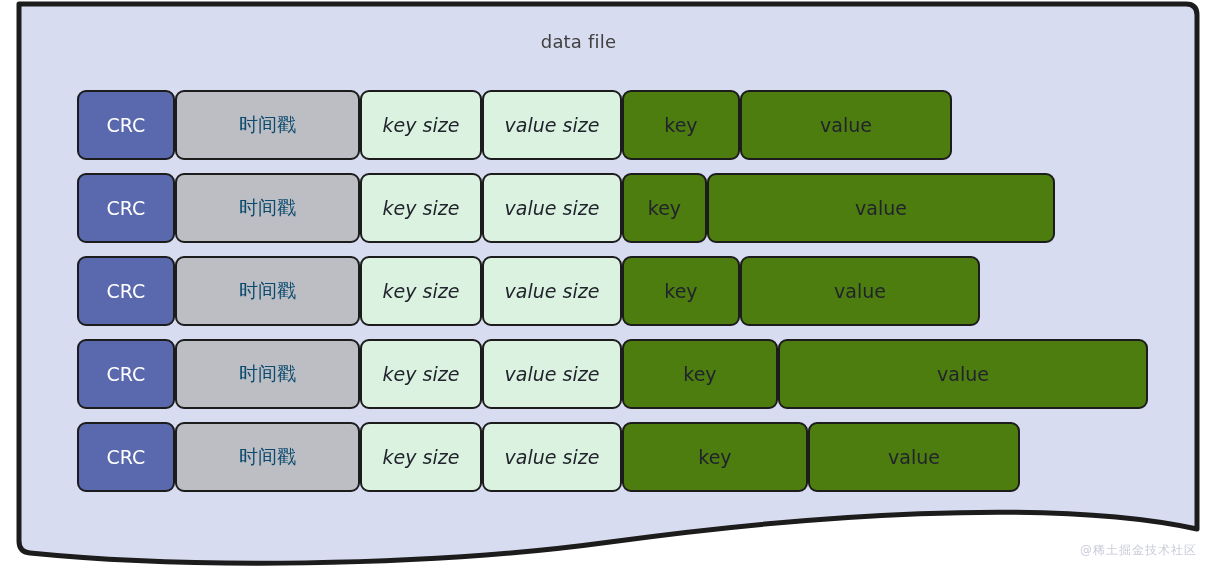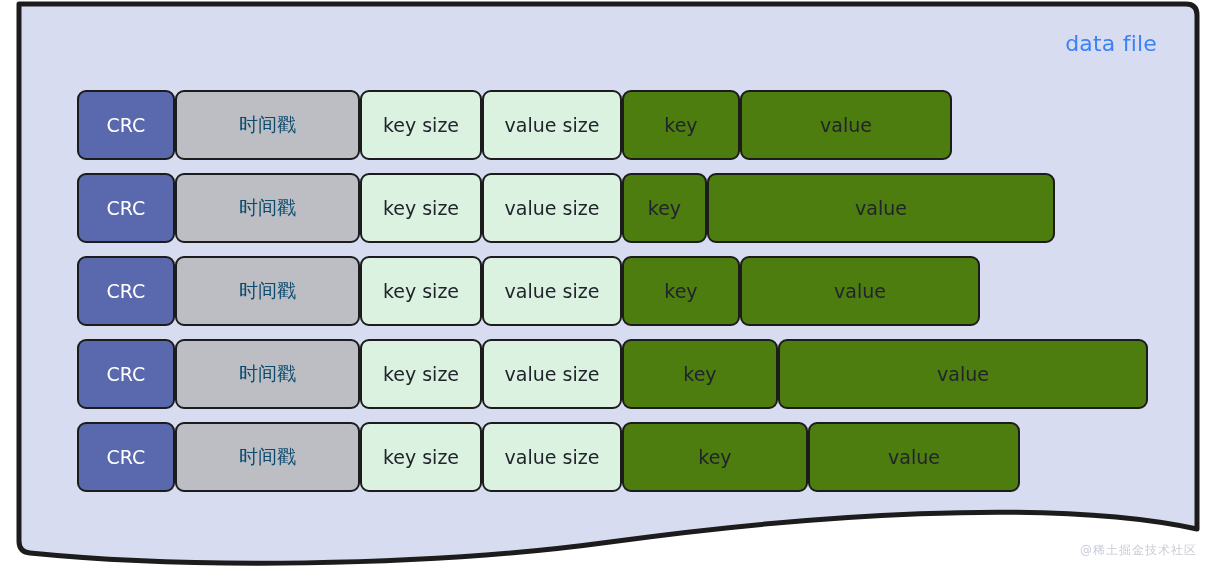"data file" #file-title { color: #3b82f6 -> #404040; font-size: 22px -> 18px; text-align: right -> center }
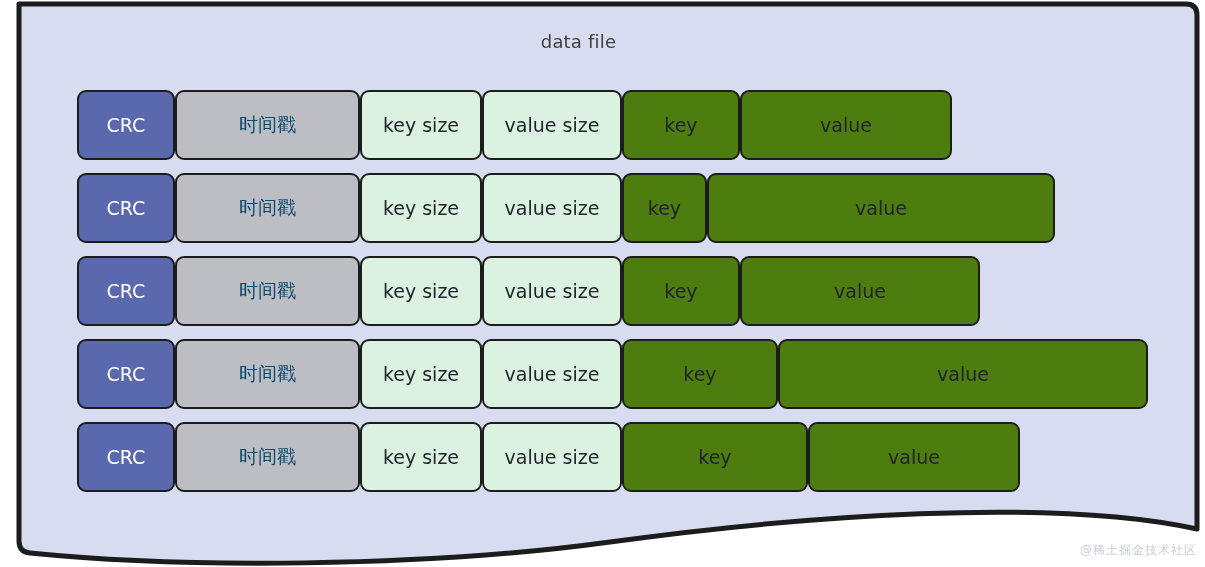"key size" .f-keysize, .f-valuesize { font-style: none -> italic }
